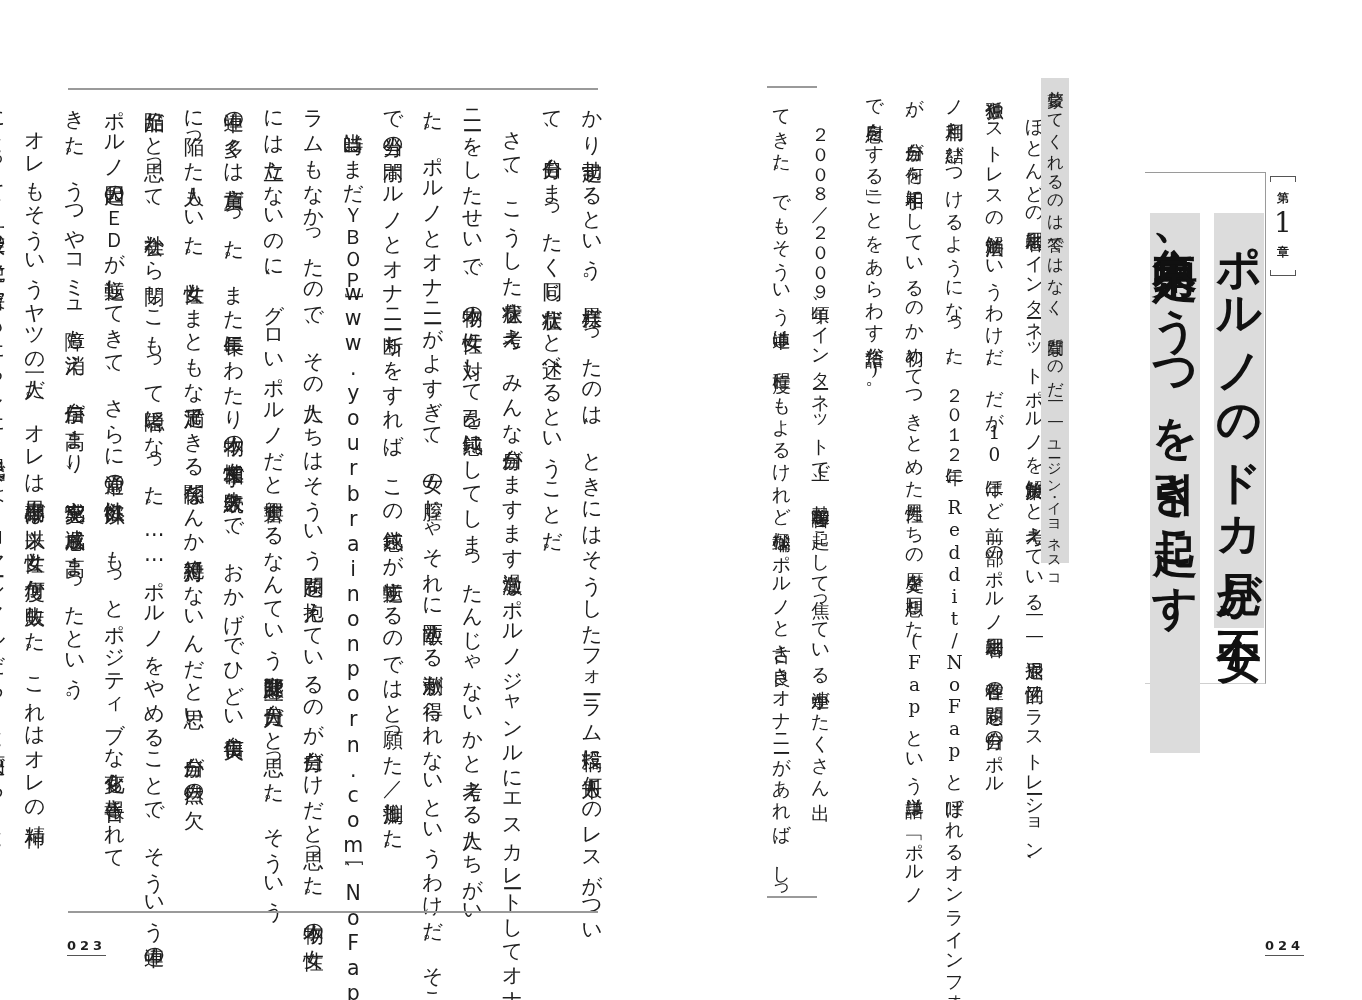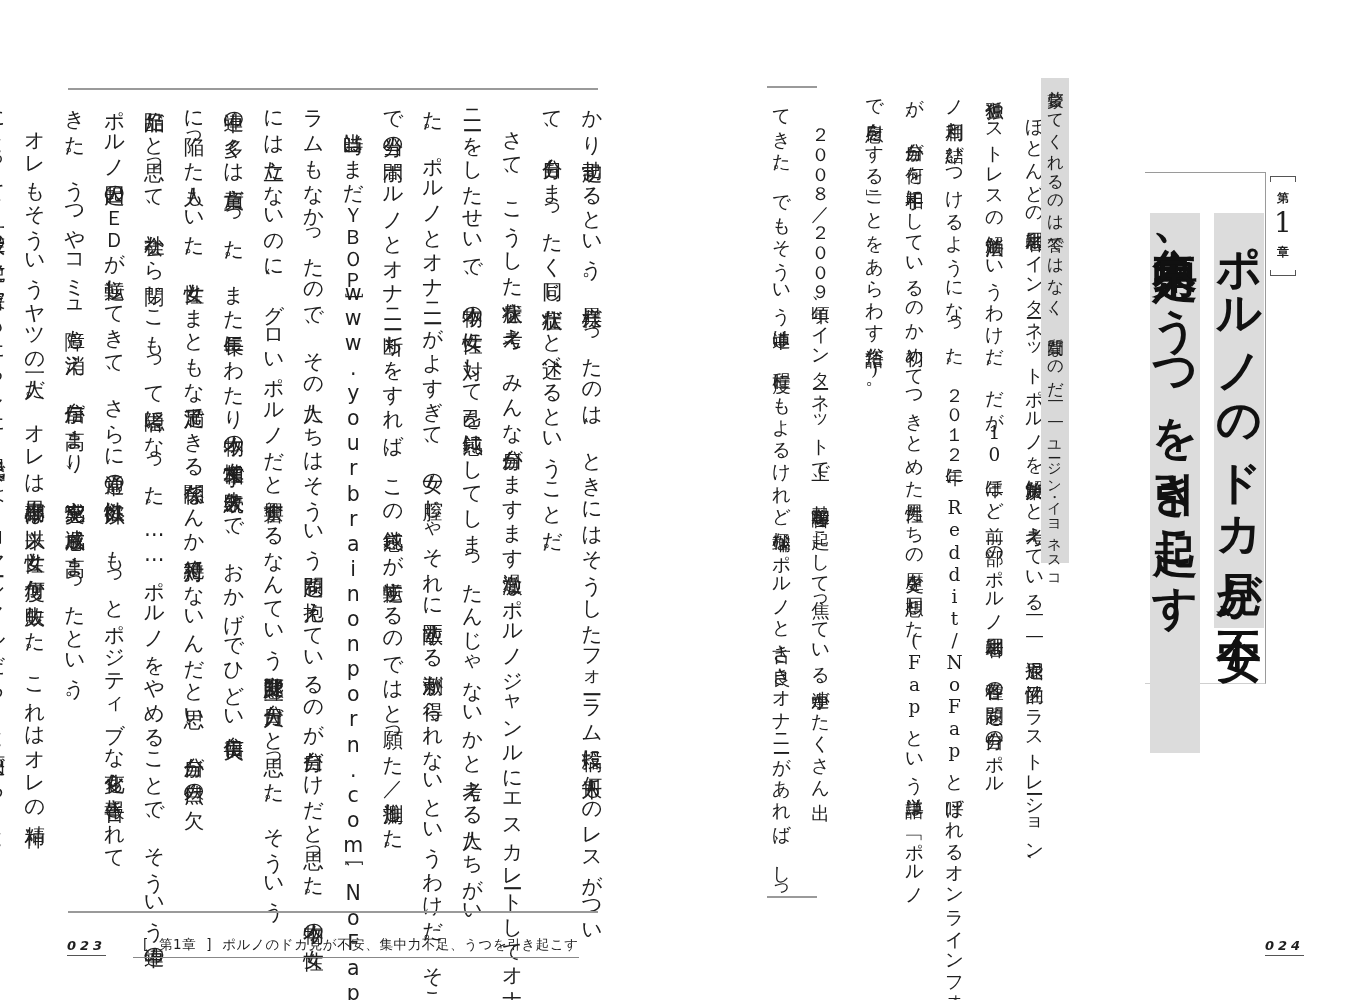"023" .folio { font-style: italic -> none }
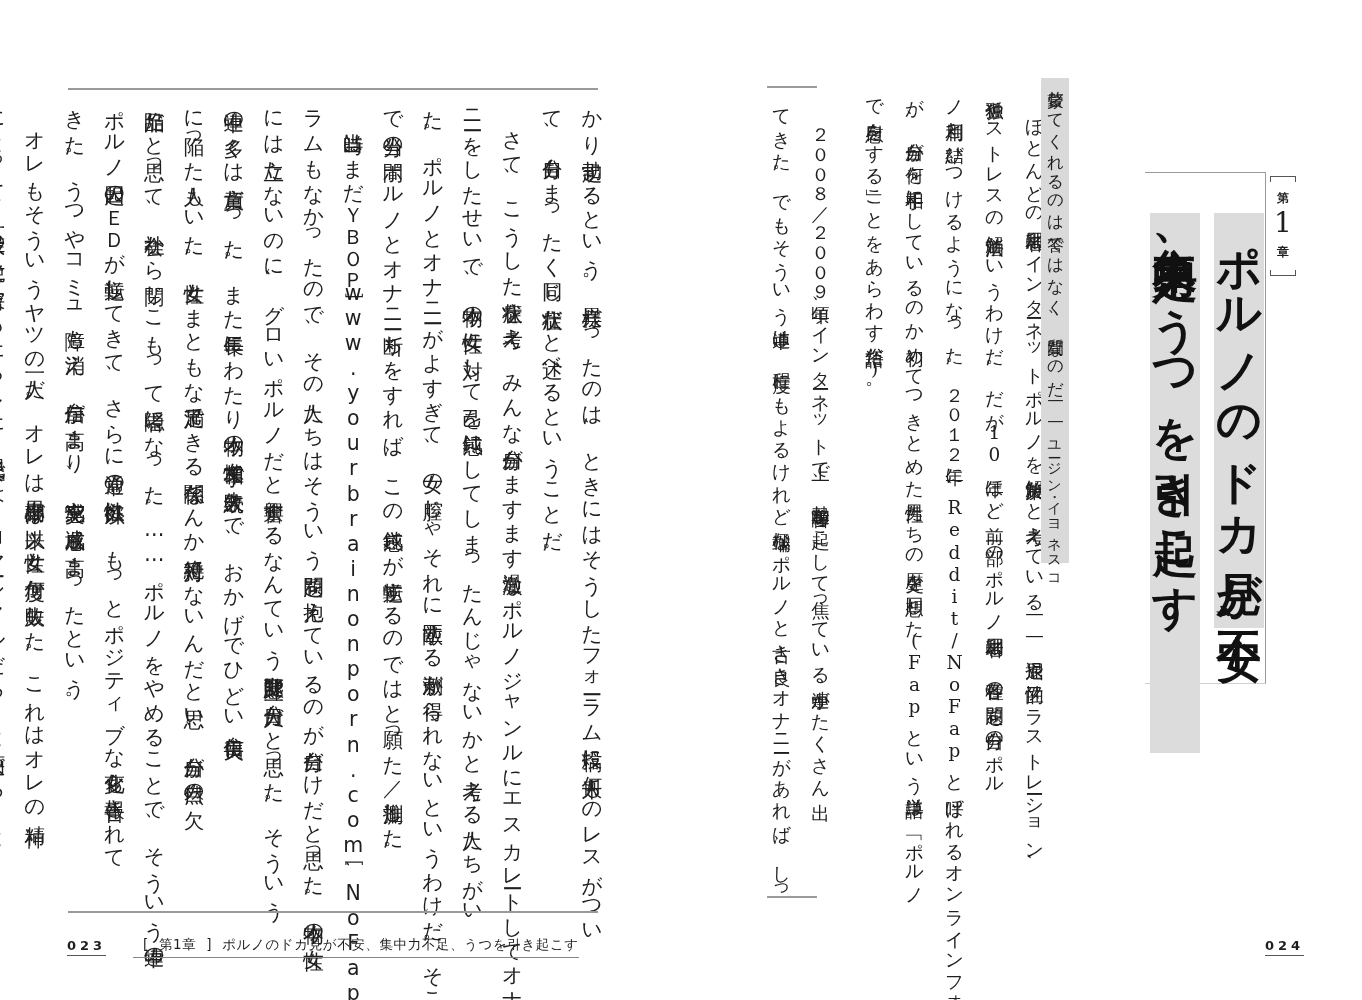"[ 第1章 ] ポルノのドカ見が不安、集中力不足、うつを引き起こす" div.running-head { html: <div> <span>[</span><span>第1章</span><span>]</span><span>ポルノのドカ見が不安、集中力不足、うつを引き起こす</span> </div> -> none }
